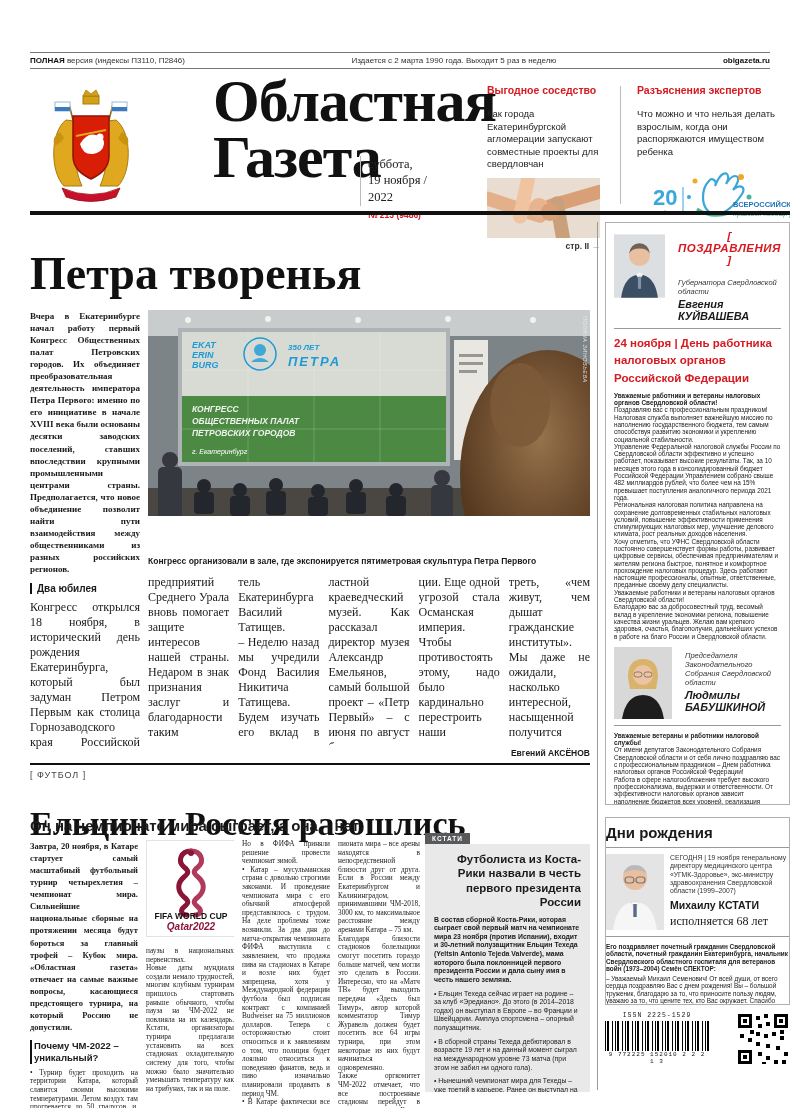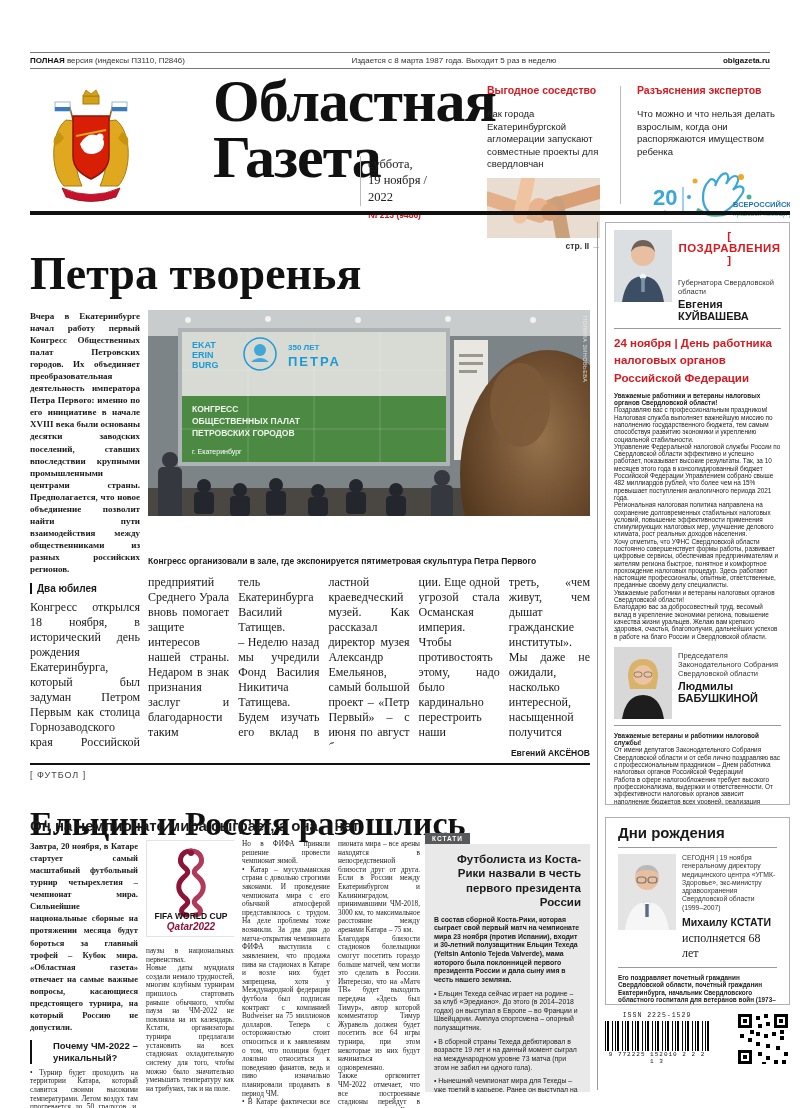"Издается с 8 марта 1987" span { text: 8 марта 1987 -> 2 марта 1990 }
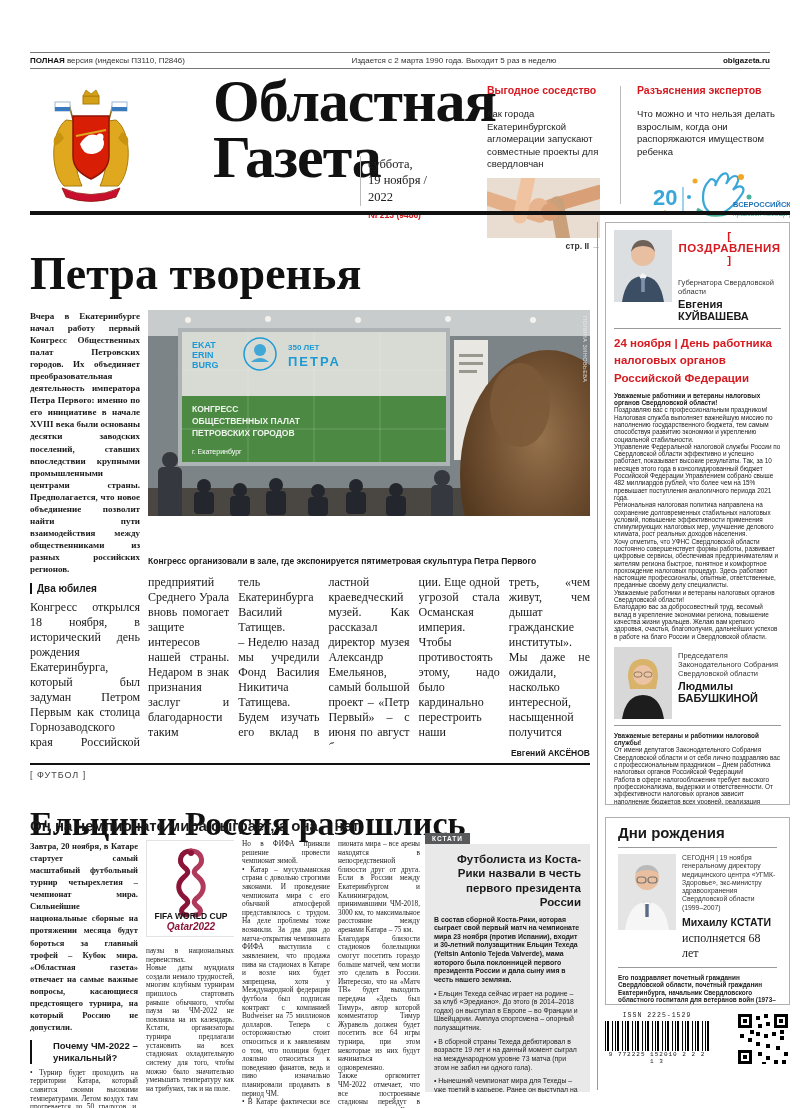"[ ПОЗДРАВЛЕНИЯ ]" .cg-head { font-style: none -> italic; gap: 6px -> 13px }
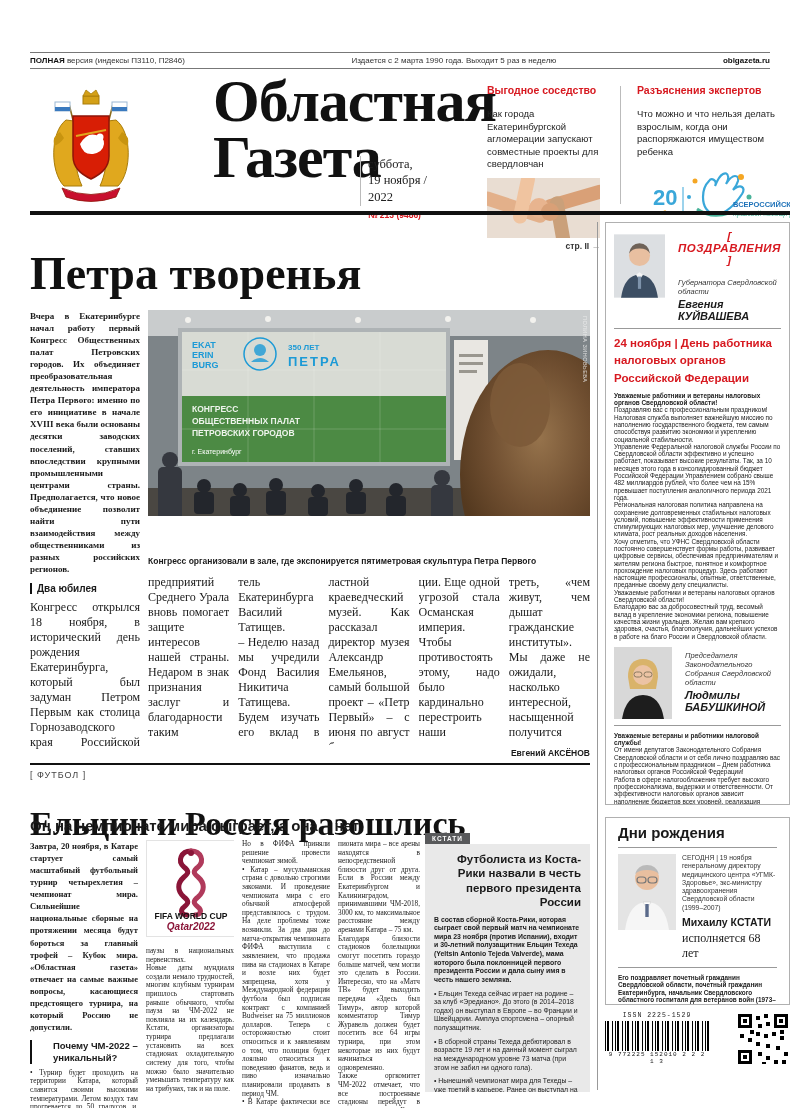"EKAT" .photo { font-style: none -> italic }
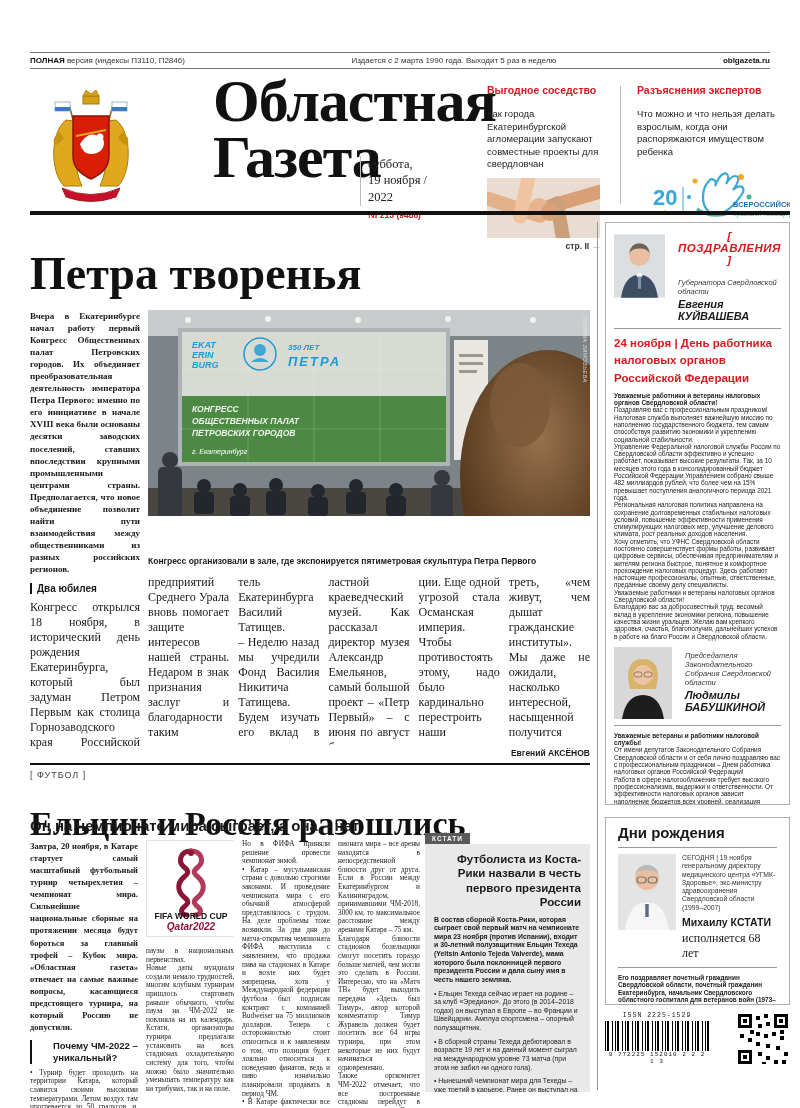"Дни рождения" .birthdays { padding: 6px 12px -> 6px 0 }
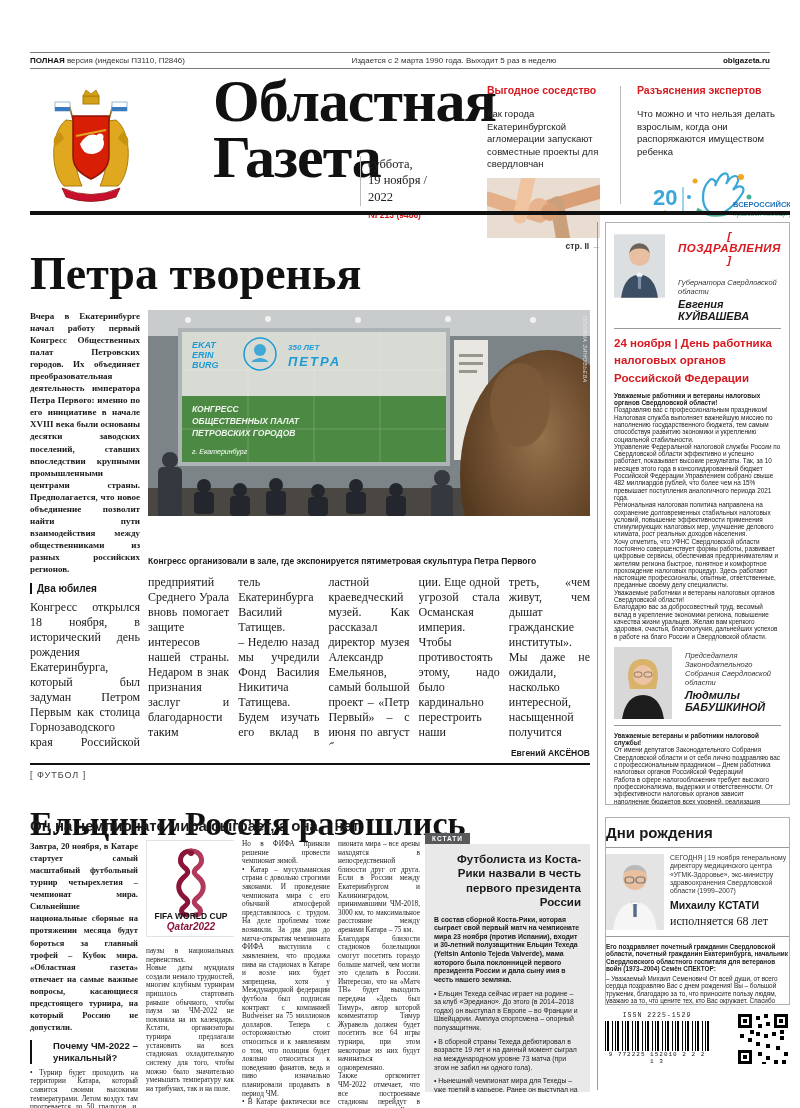"Почему ЧМ-2022 – уникальный?" .subhd2 { padding-left: 21px -> 2px }
